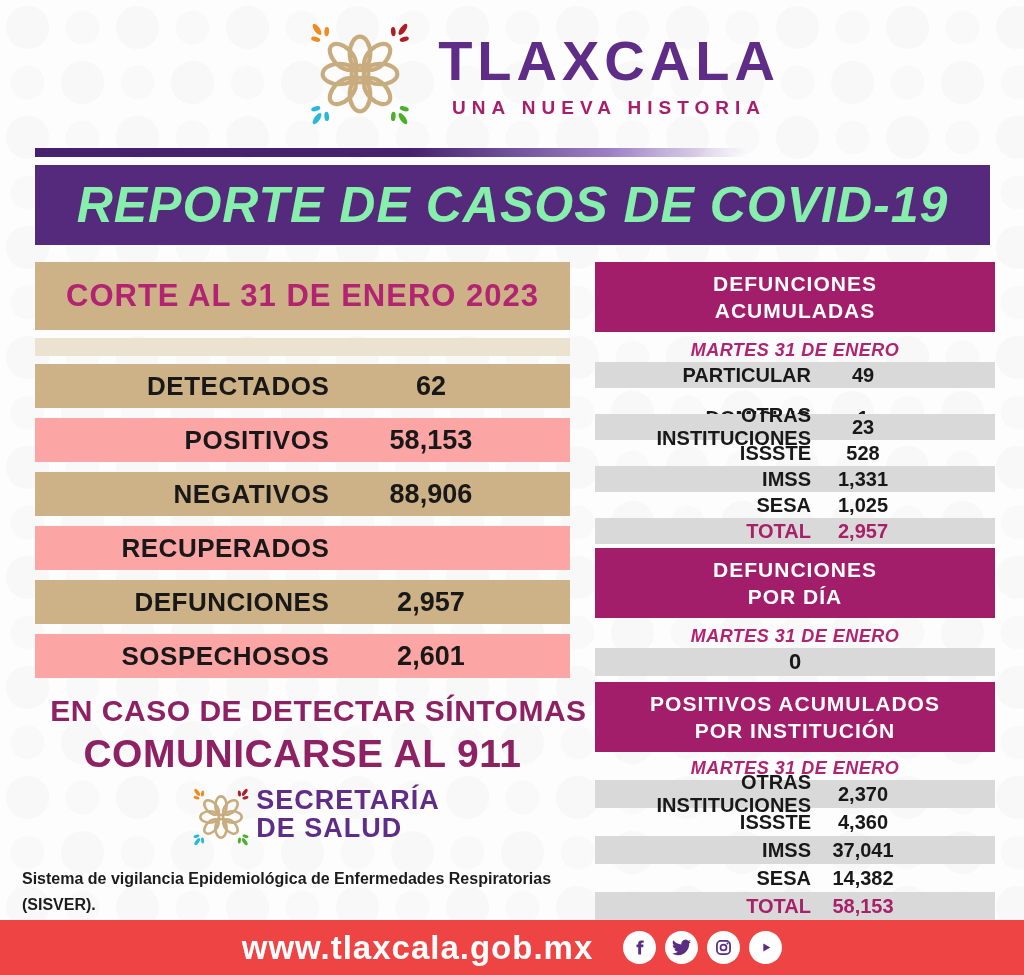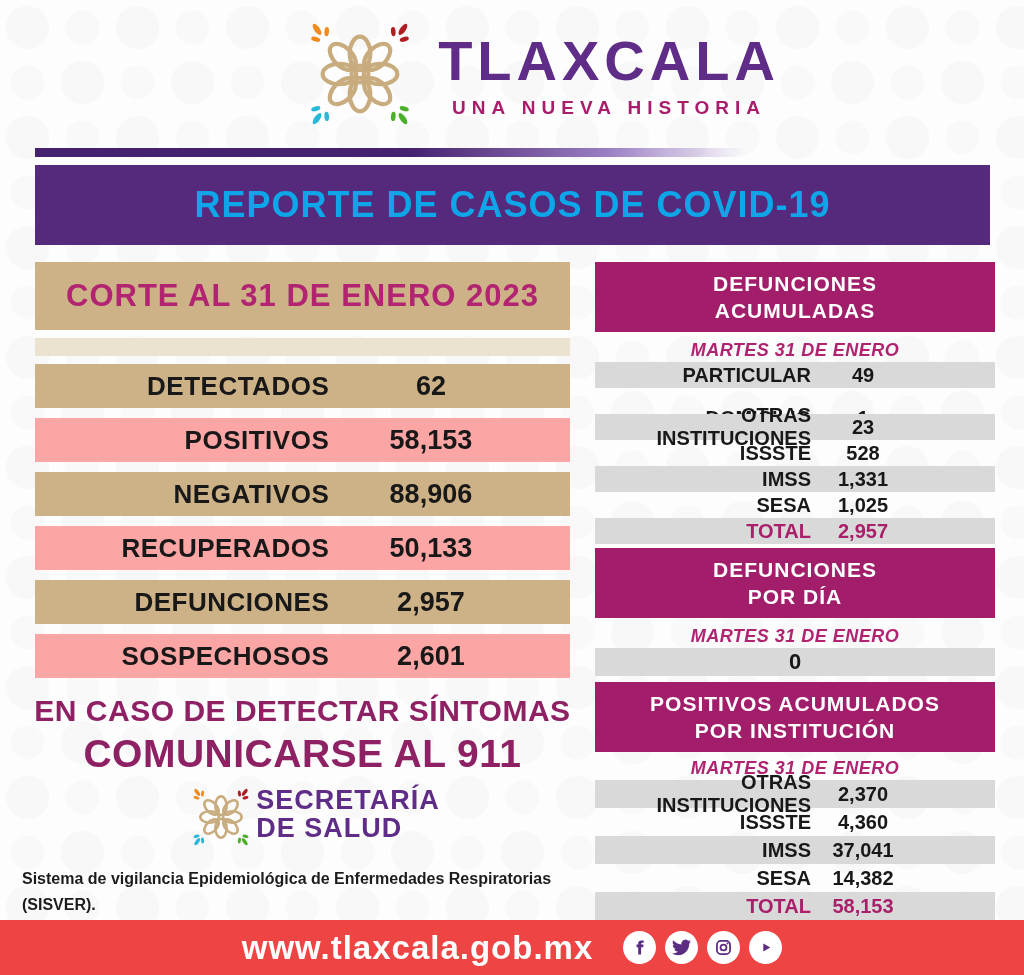"REPORTE DE CASOS DE COVID-19" .title-banner span { color: #0ea5e9 -> #86efac; font-size: 36px -> 50px; font-style: none -> italic }
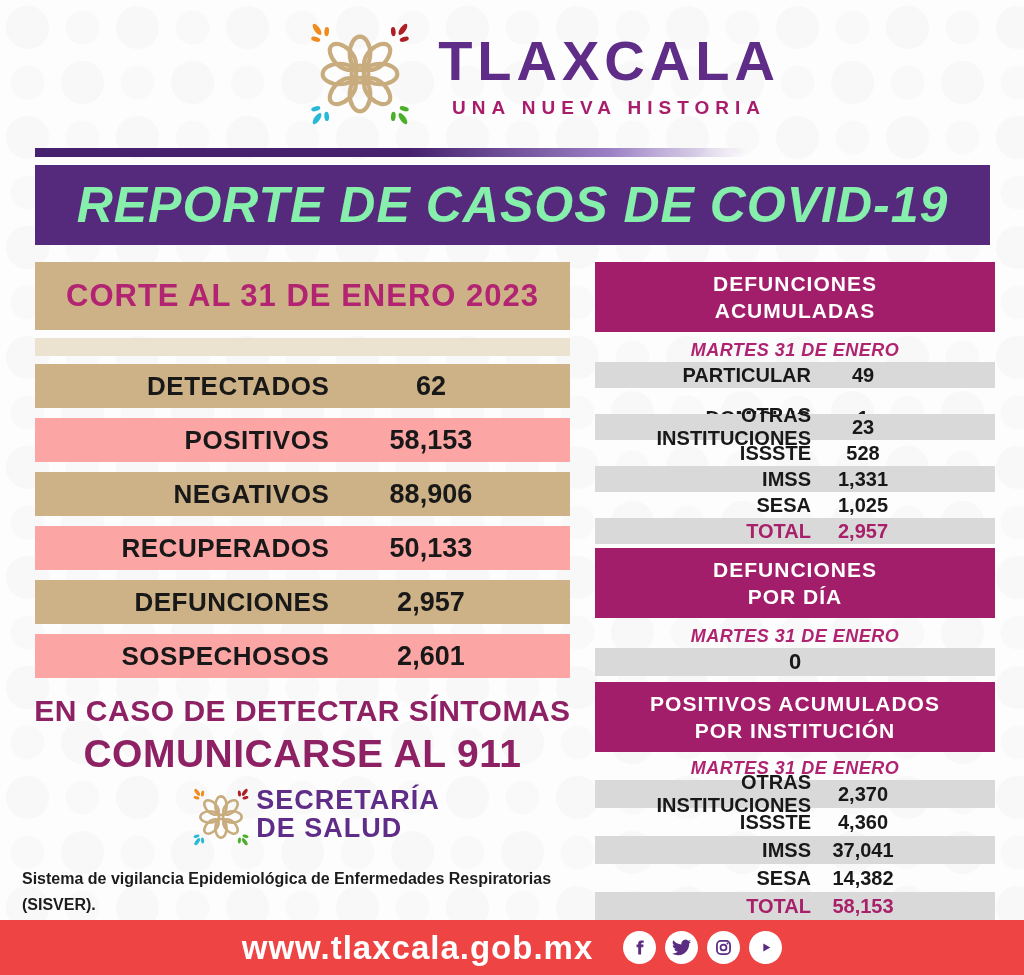"50,133" span.val { html: <span>50,133</span> -> none }
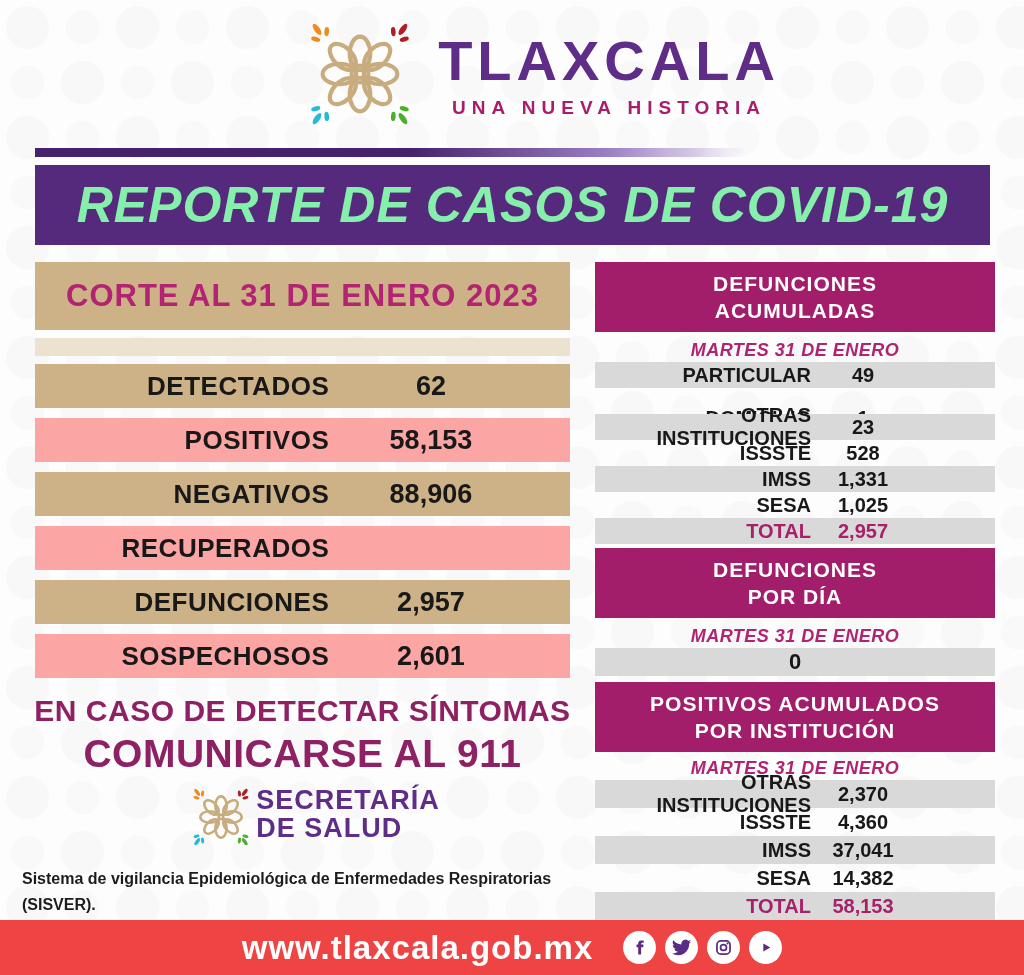"EN CASO DE DETECTAR SÍNTOMAS" .notice1 { padding-left: none -> 16px }
